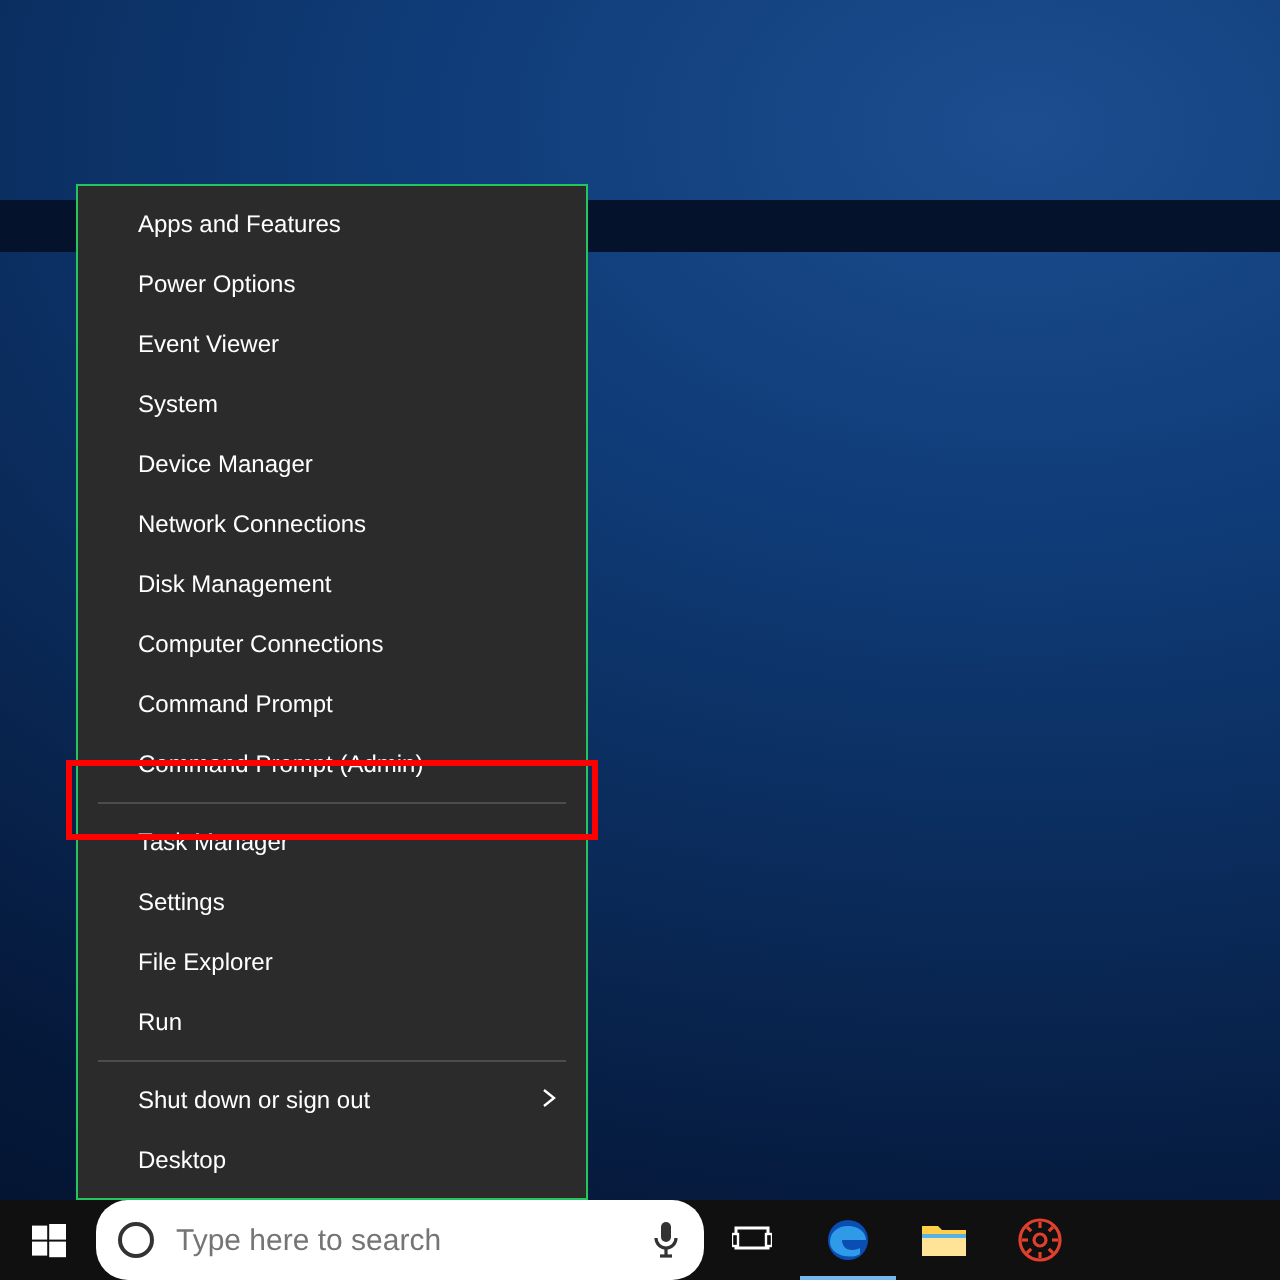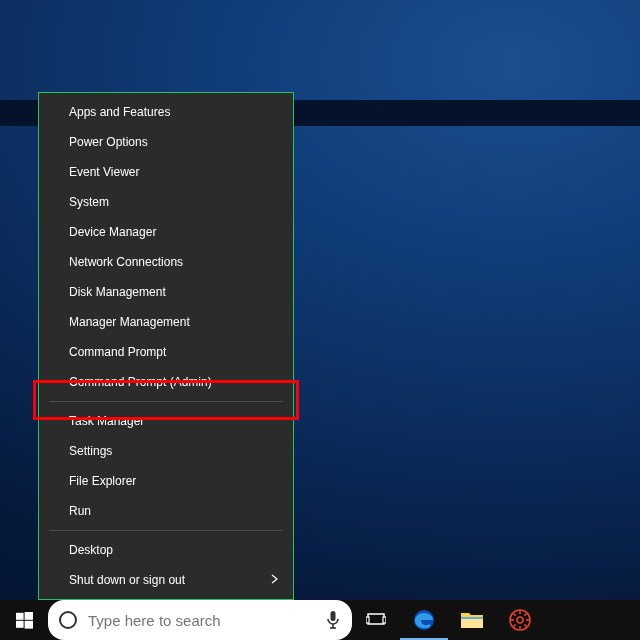"Manager Management" span { text: Manager Management -> Computer Connections }
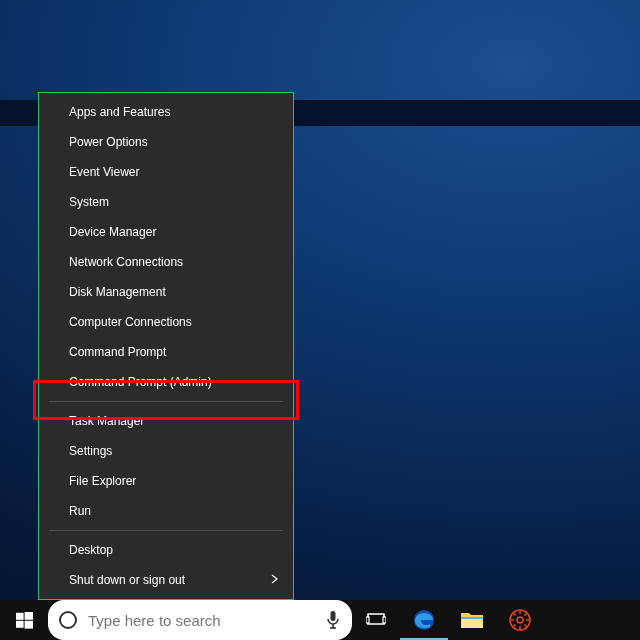"Desktop" div.winx-item { order: before "Shut down or sign out" -> after "Shut down or sign out" }
